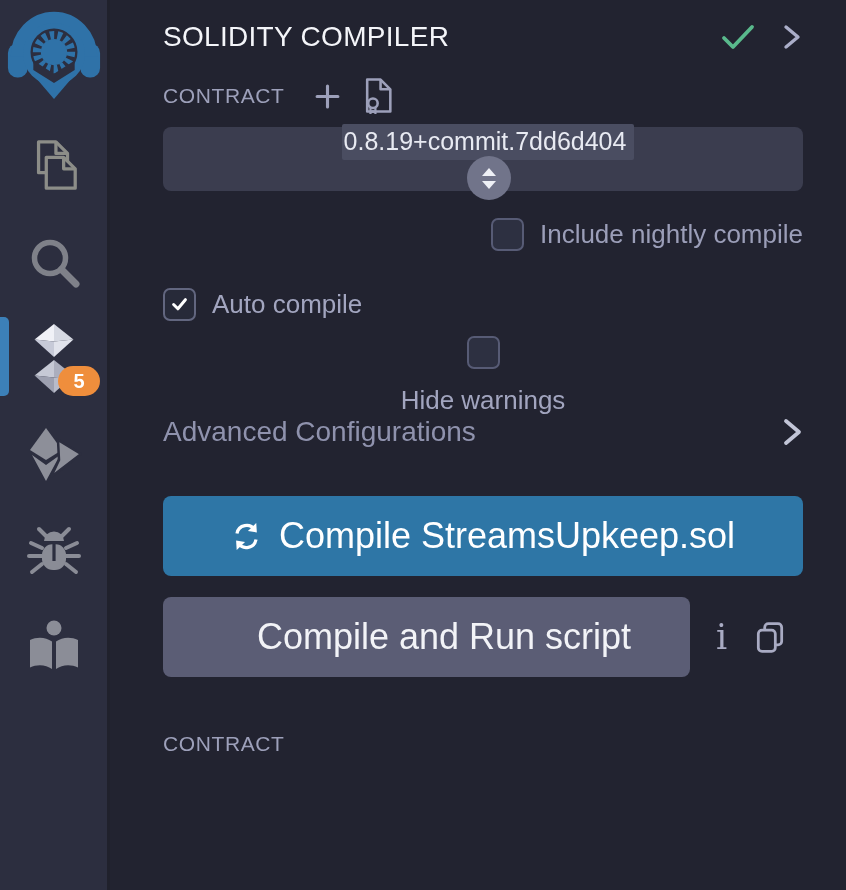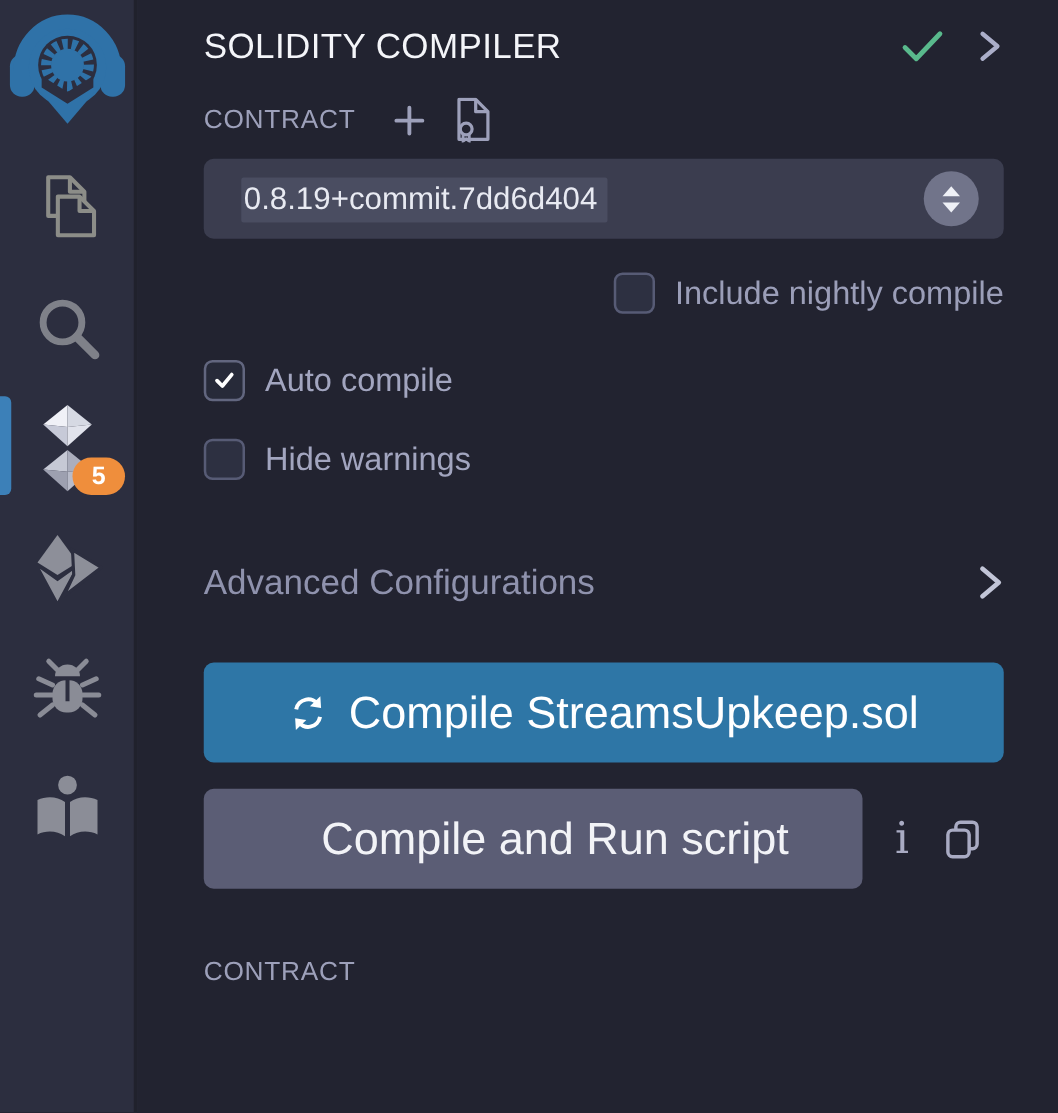"0.8.19+commit.7dd6d404" .select { flex-direction: none -> column }
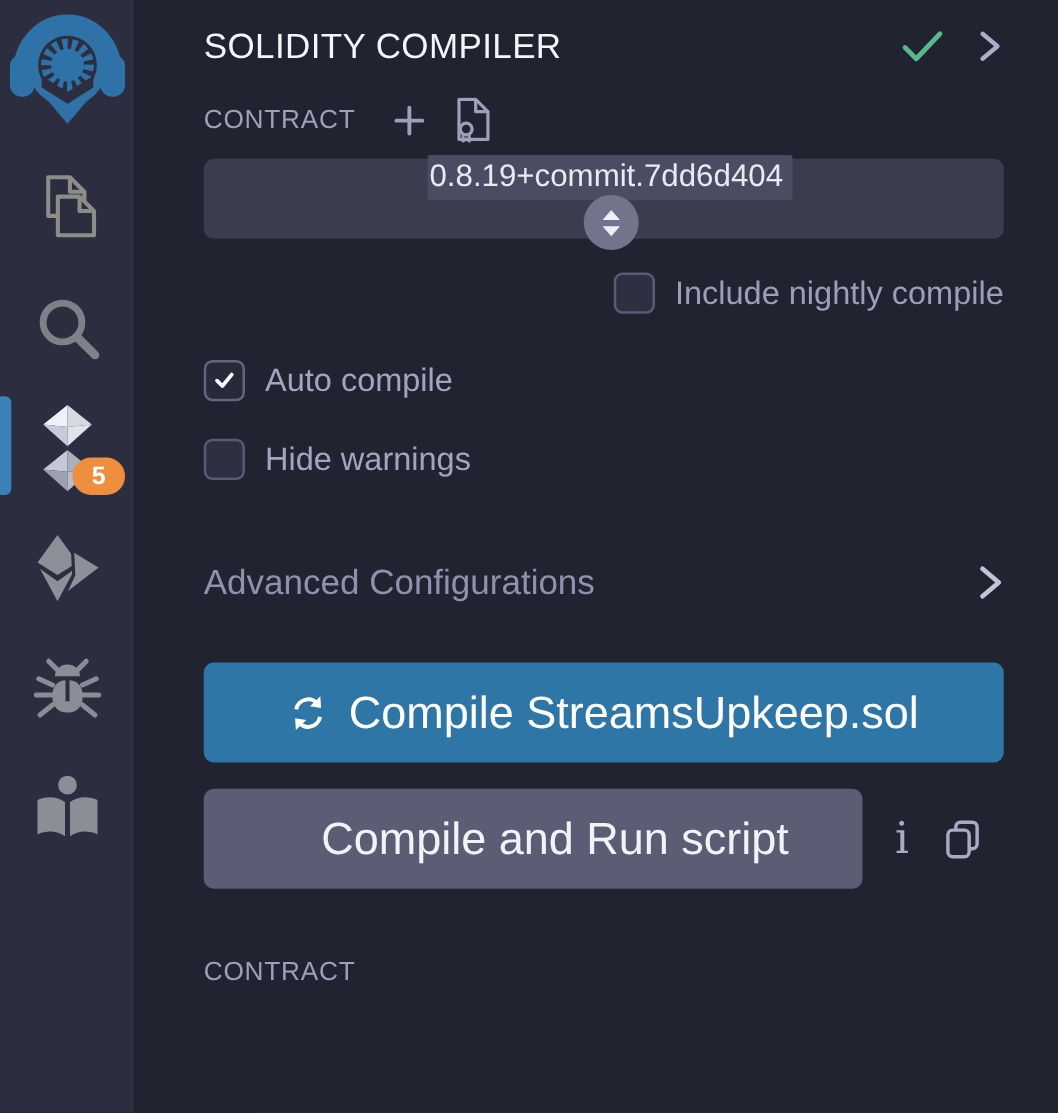"Hide warnings" .check-row.hidew { flex-direction: none -> column; margin-top: 30px -> 15px }
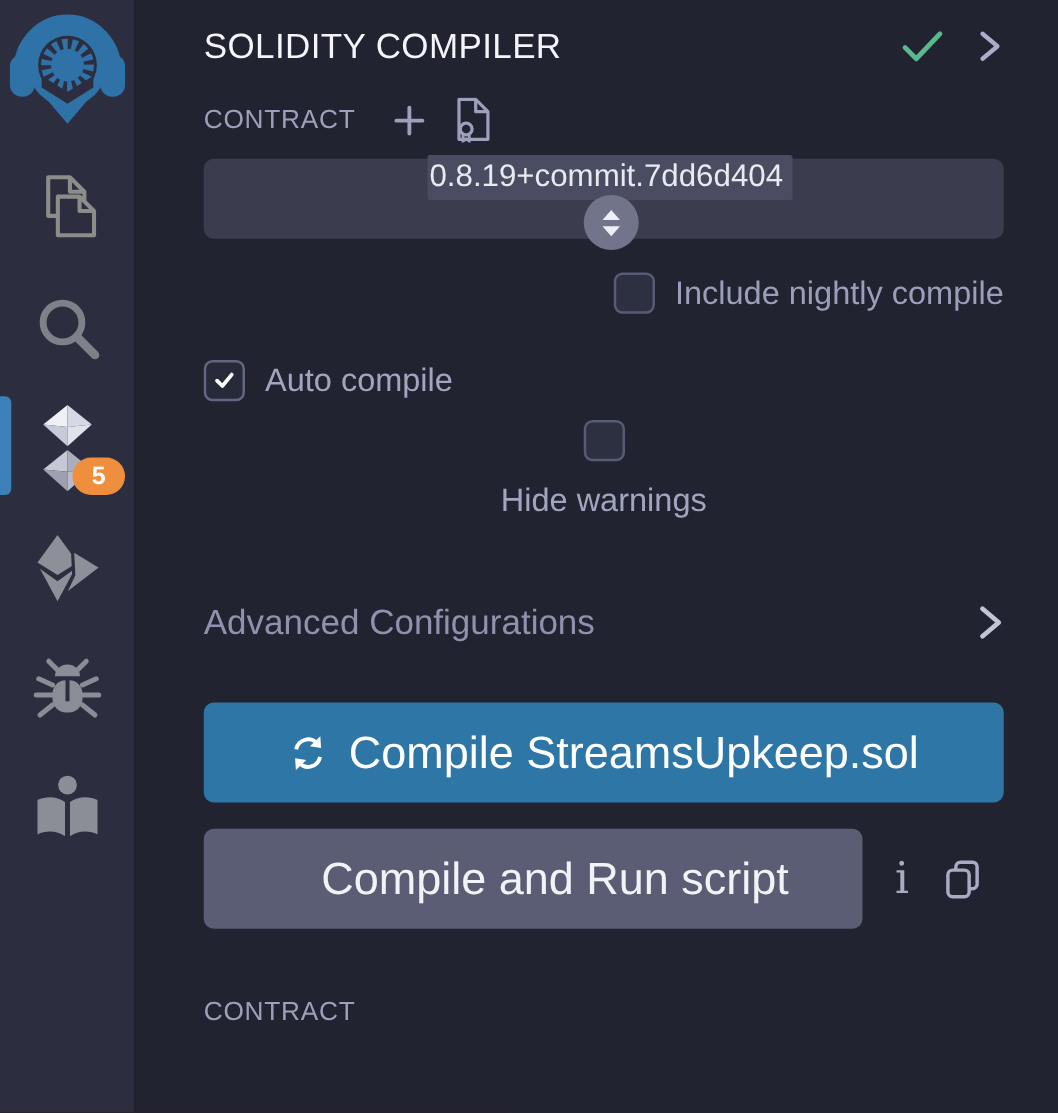"Advanced Configurations" .advanced { margin-top: 66px -> none }
